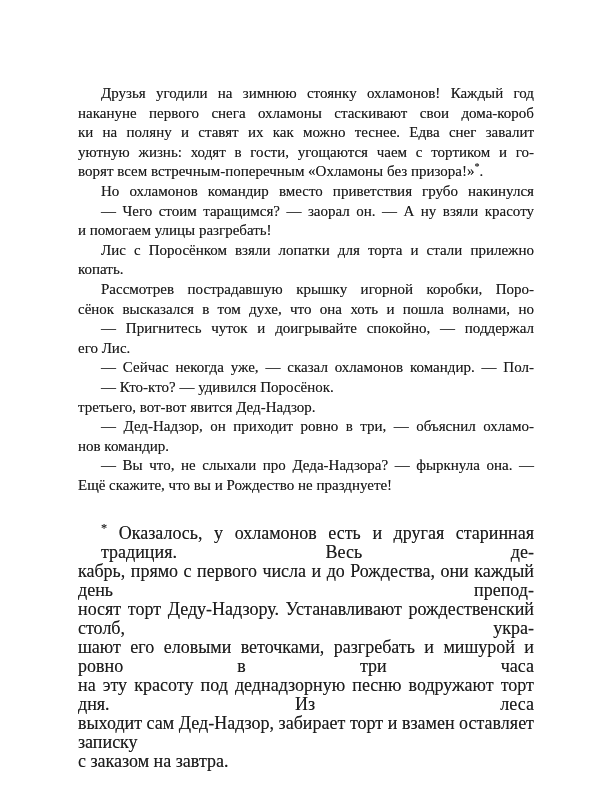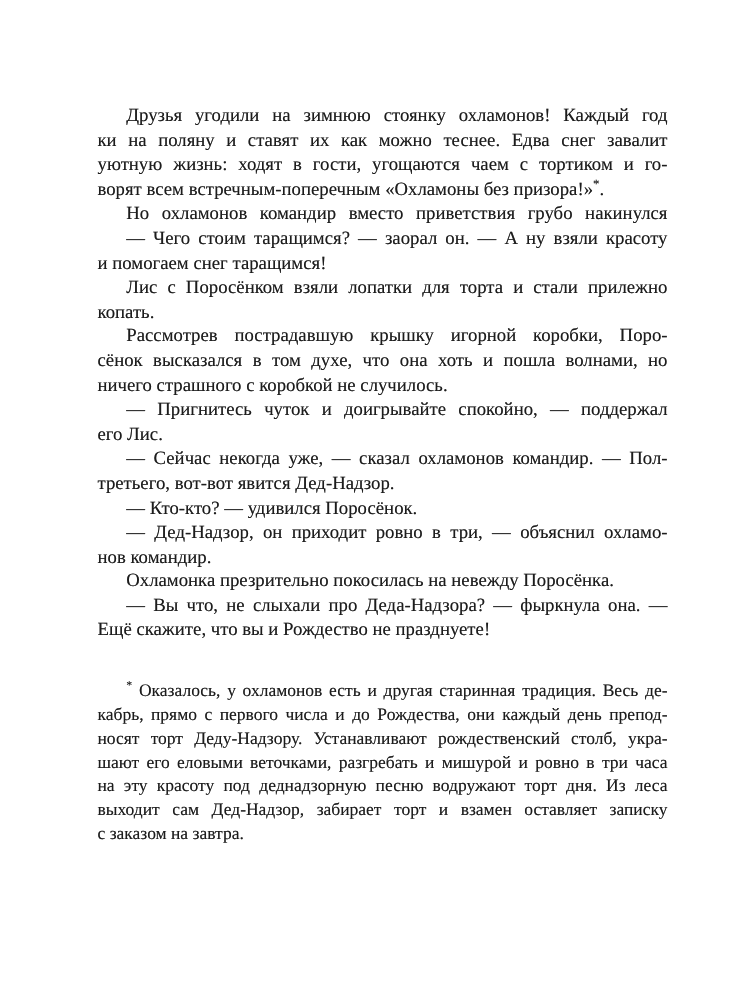"накануне первого снега охламоны" div.line { html: none -> <div><span>накануне первого снега охламоны стаскивают свои дома-короб</span></div> }
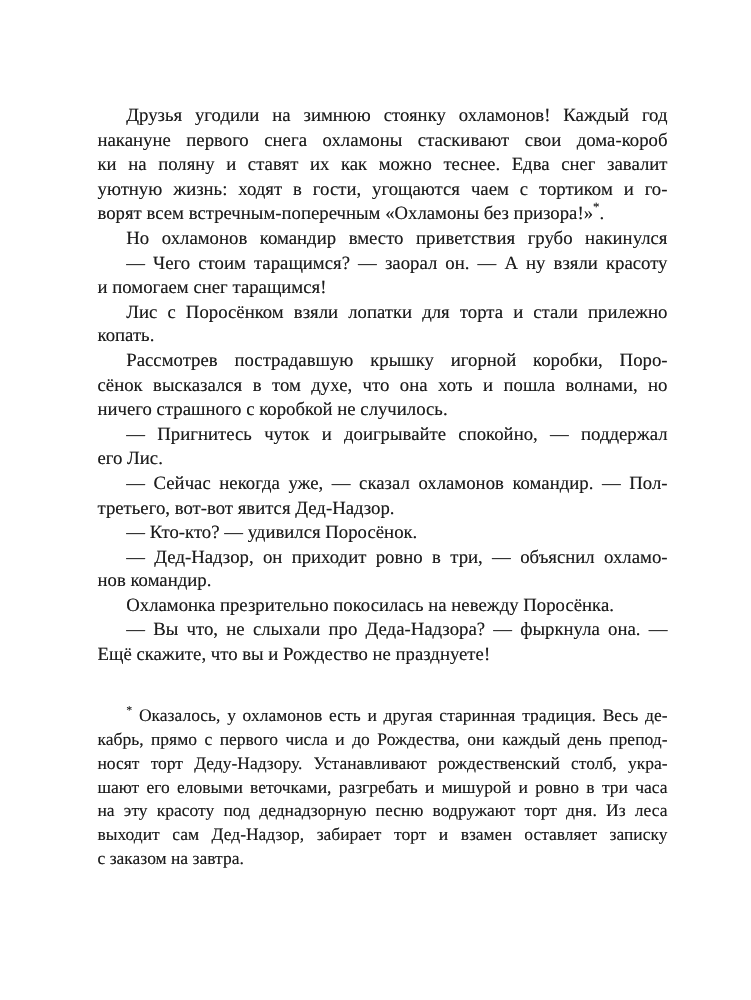"и помогаем снег таращимся!" span.run { text: снег таращимся -> улицы разгребать }
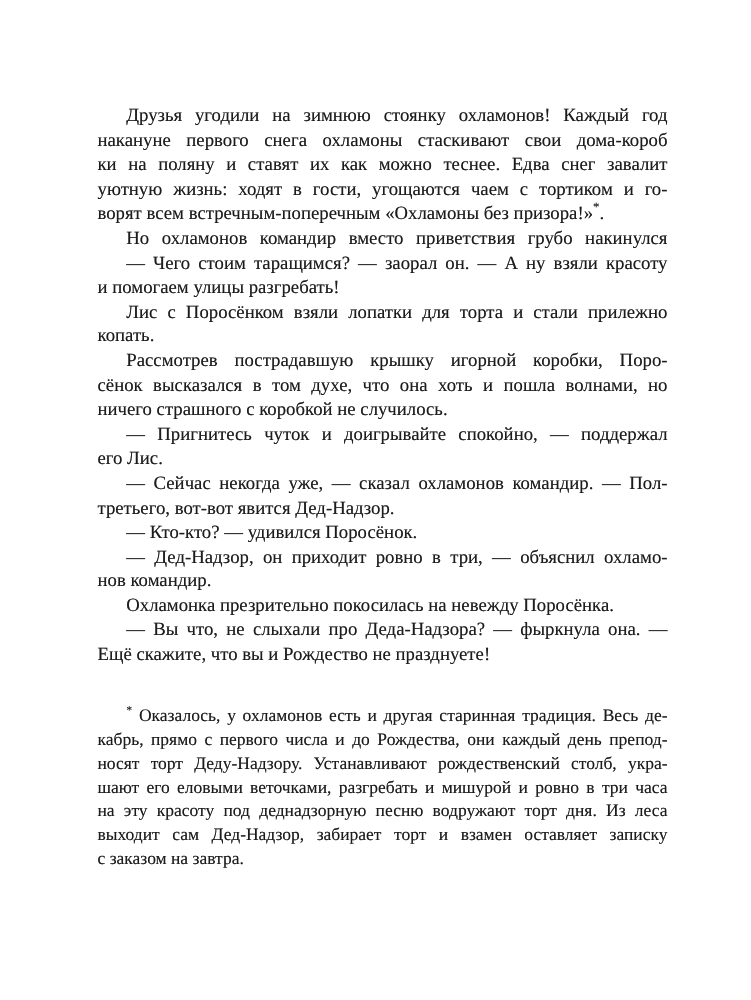"ничего страшного с коробкой не" div.line { html: <div><span>ничего страшного с коробкой не случилось.</span></div> -> none }
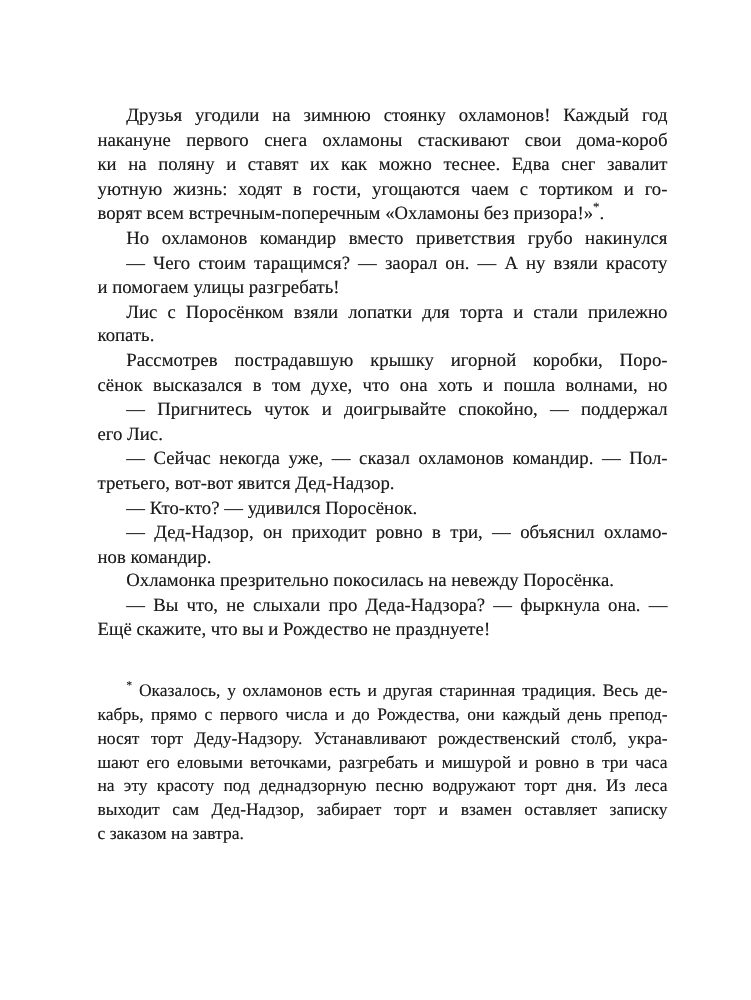"третьего, вот-вот явится Дед-Надзор." div.line { order: before "— Кто-кто? — удивился Поросёнок." -> after "— Кто-кто? — удивился Поросёнок." }
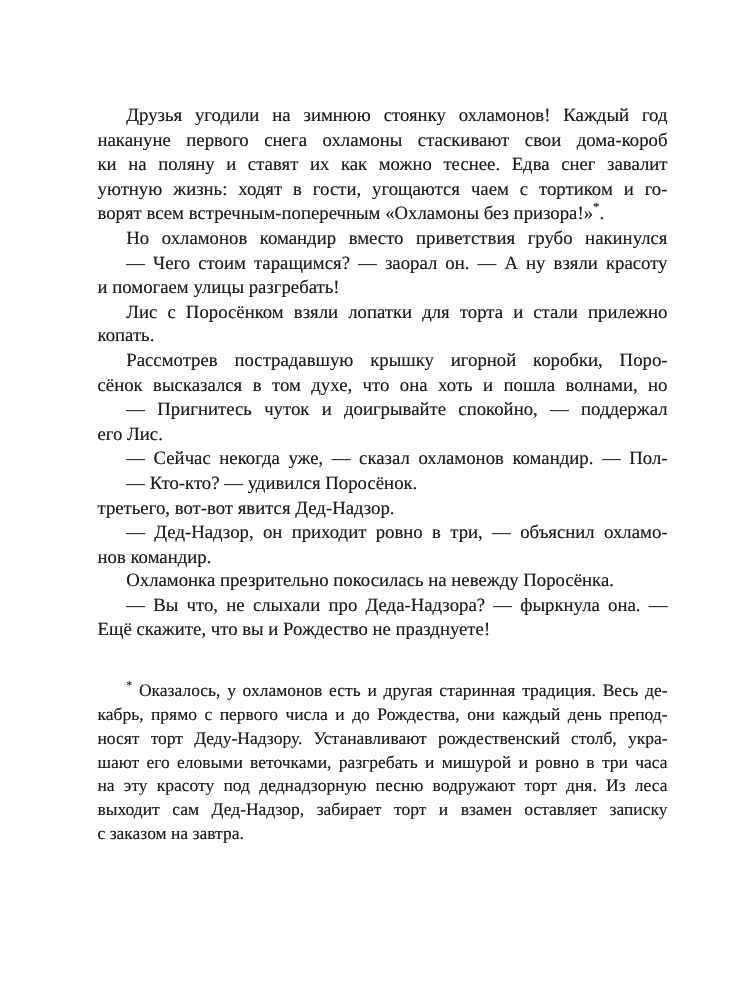"Охламонка презрительно покосилась на" div.line { html: <div><span>Охламонка презрительно покосилась на невежду Поросёнка.</span></div> -> none }
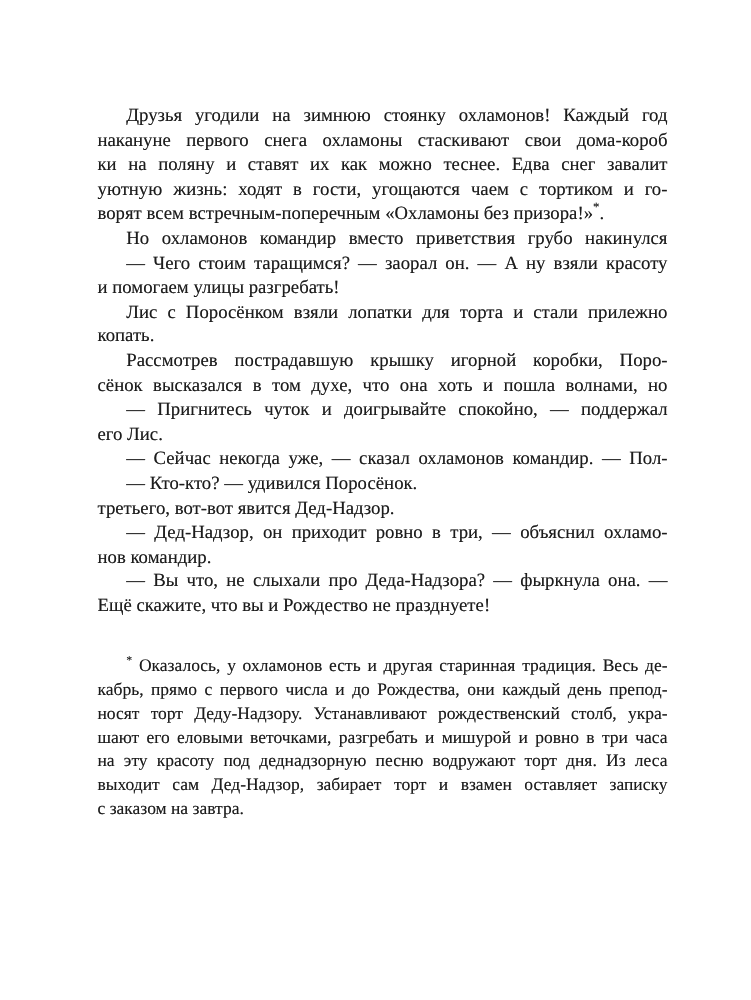"* Оказалось, у охламонов есть" .footnote-text { font-size: 14px -> 18px }
